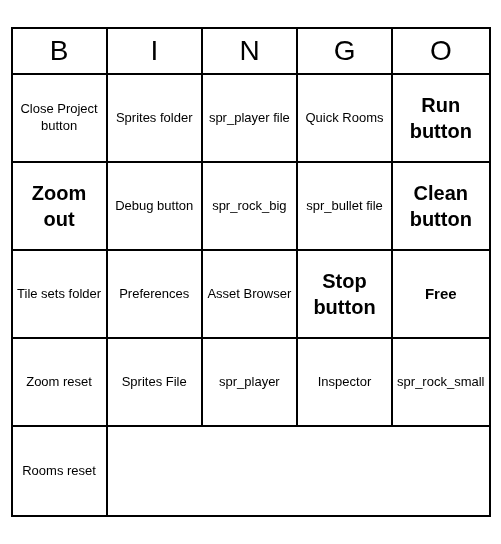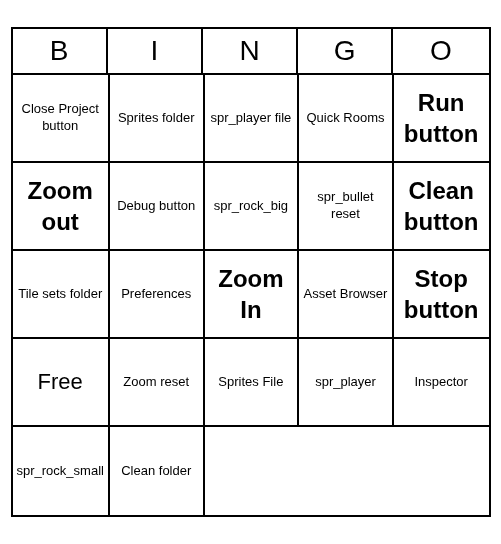"Run button" .bingo-cell.large-text { font-size: 24px -> 20px }
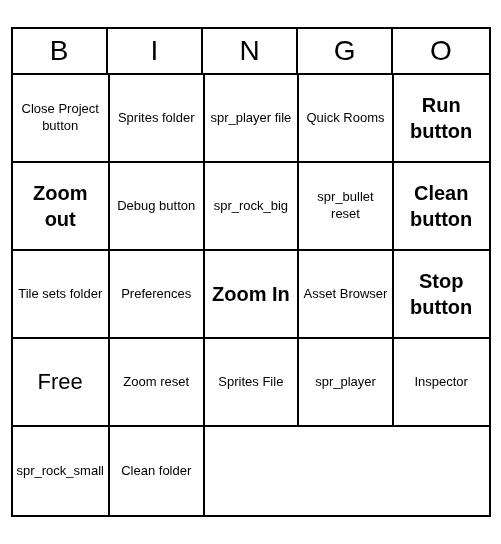"spr_bullet reset" div.bingo-cell { text: reset -> file }
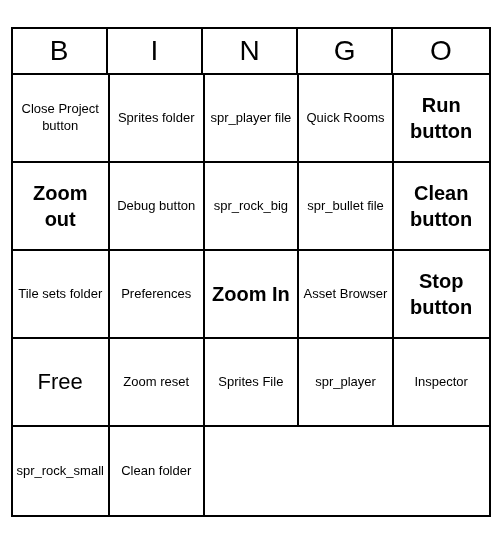"Zoom In" div.bingo-cell { html: <div>Zoom In</div> -> none }
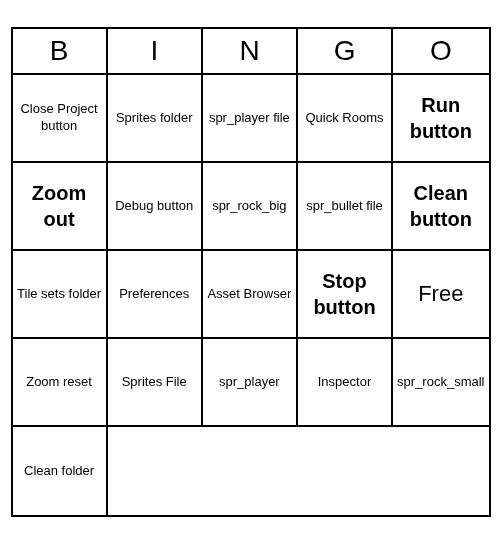"Free" .bingo-cell.free-cell { font-size: 22px -> 15px; font-weight: normal -> bold }
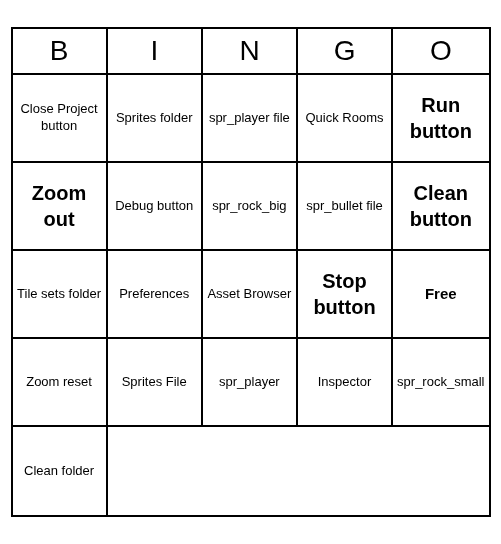"Clean folder" div.bingo-cell { text: Clean folder -> Rooms reset }
